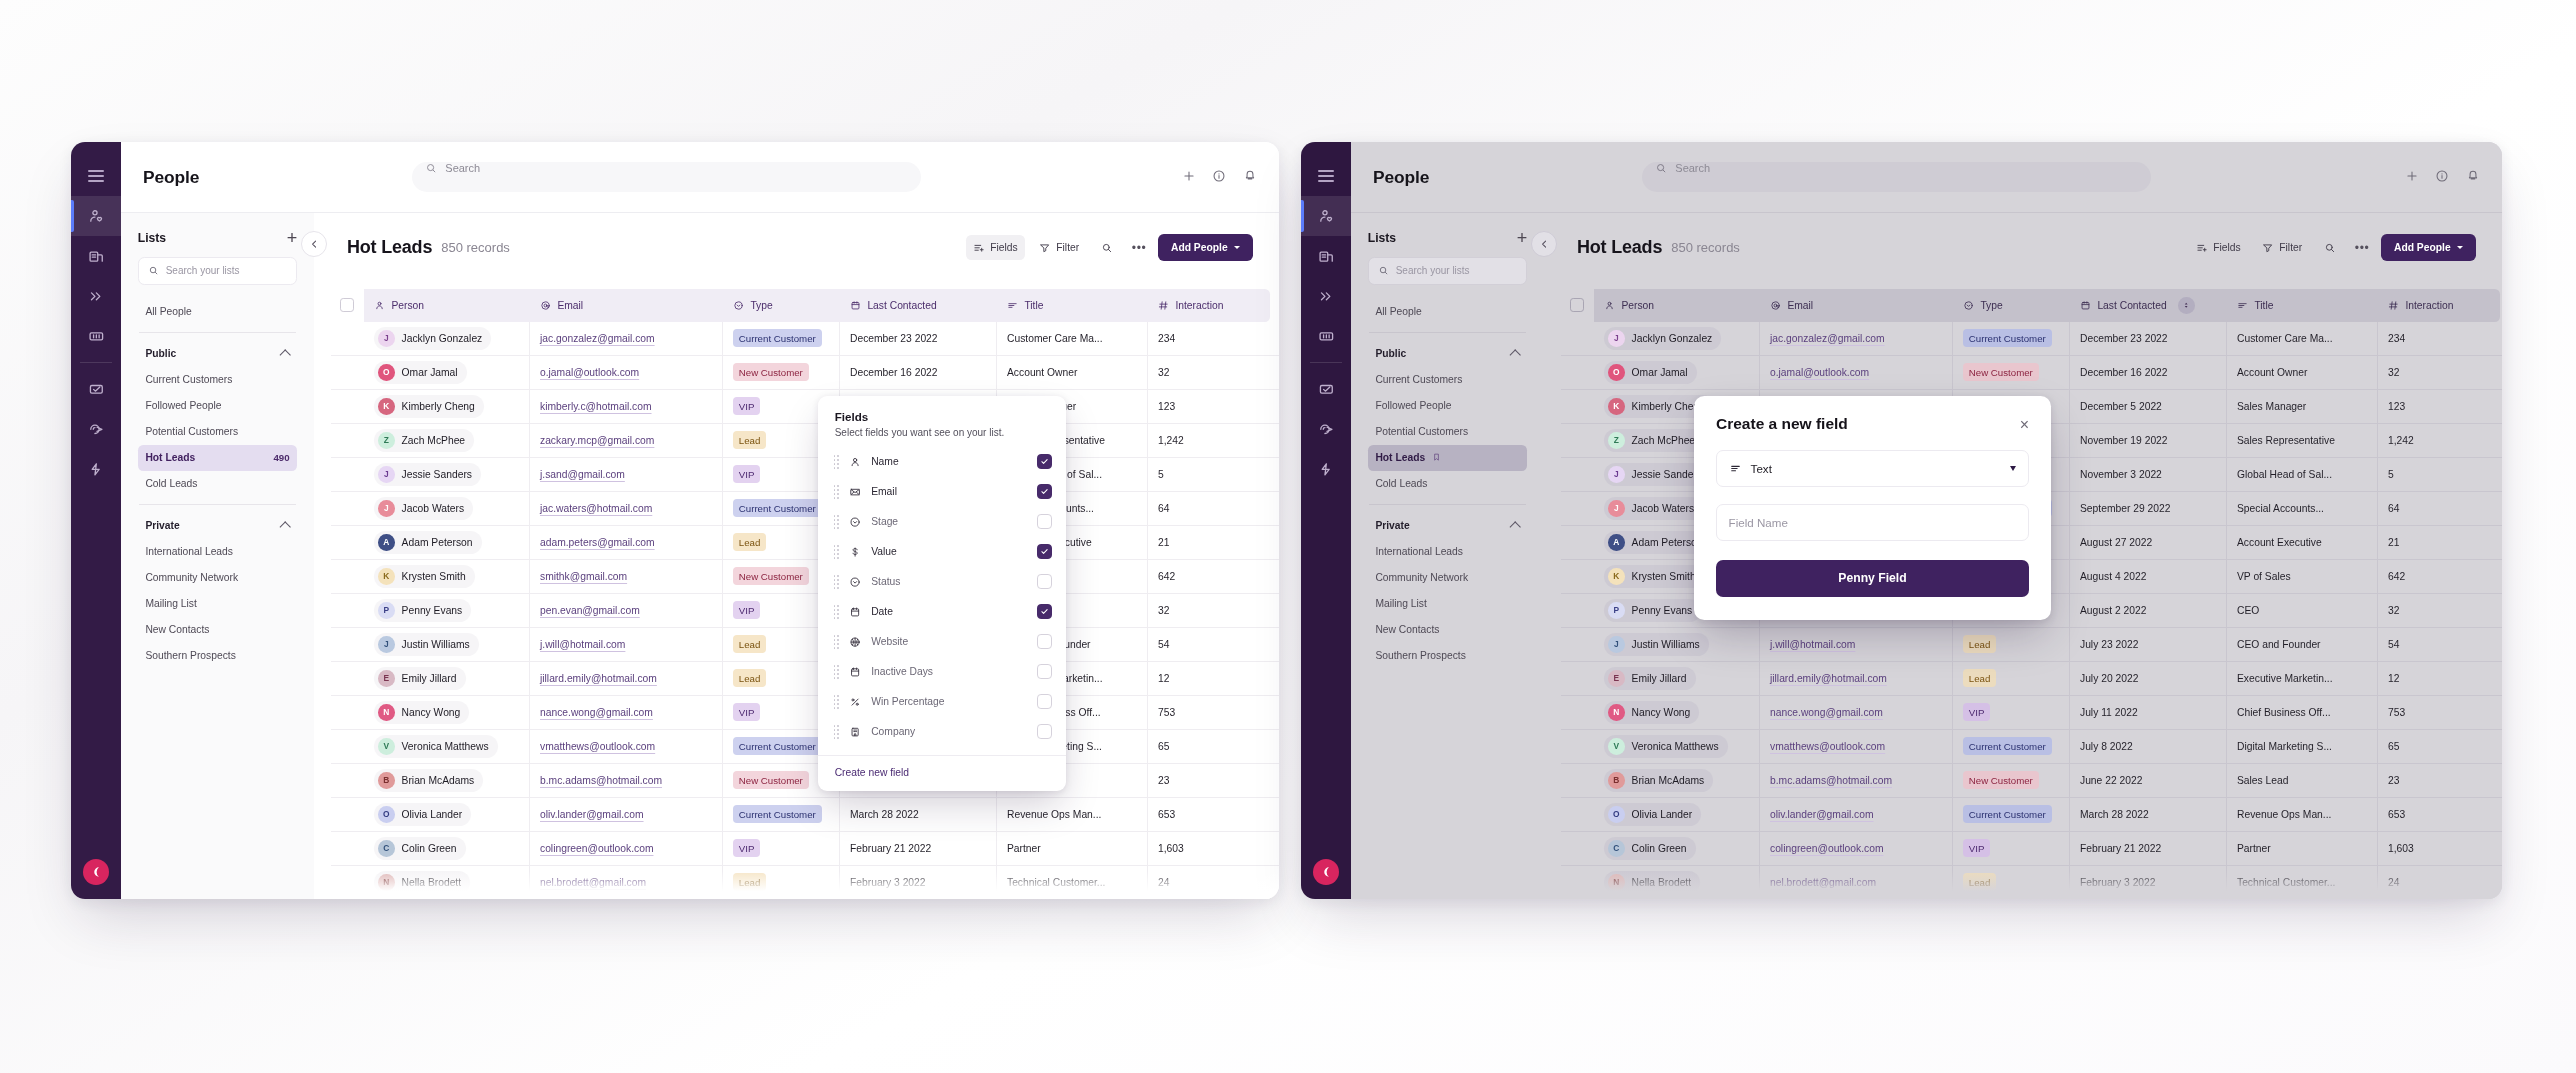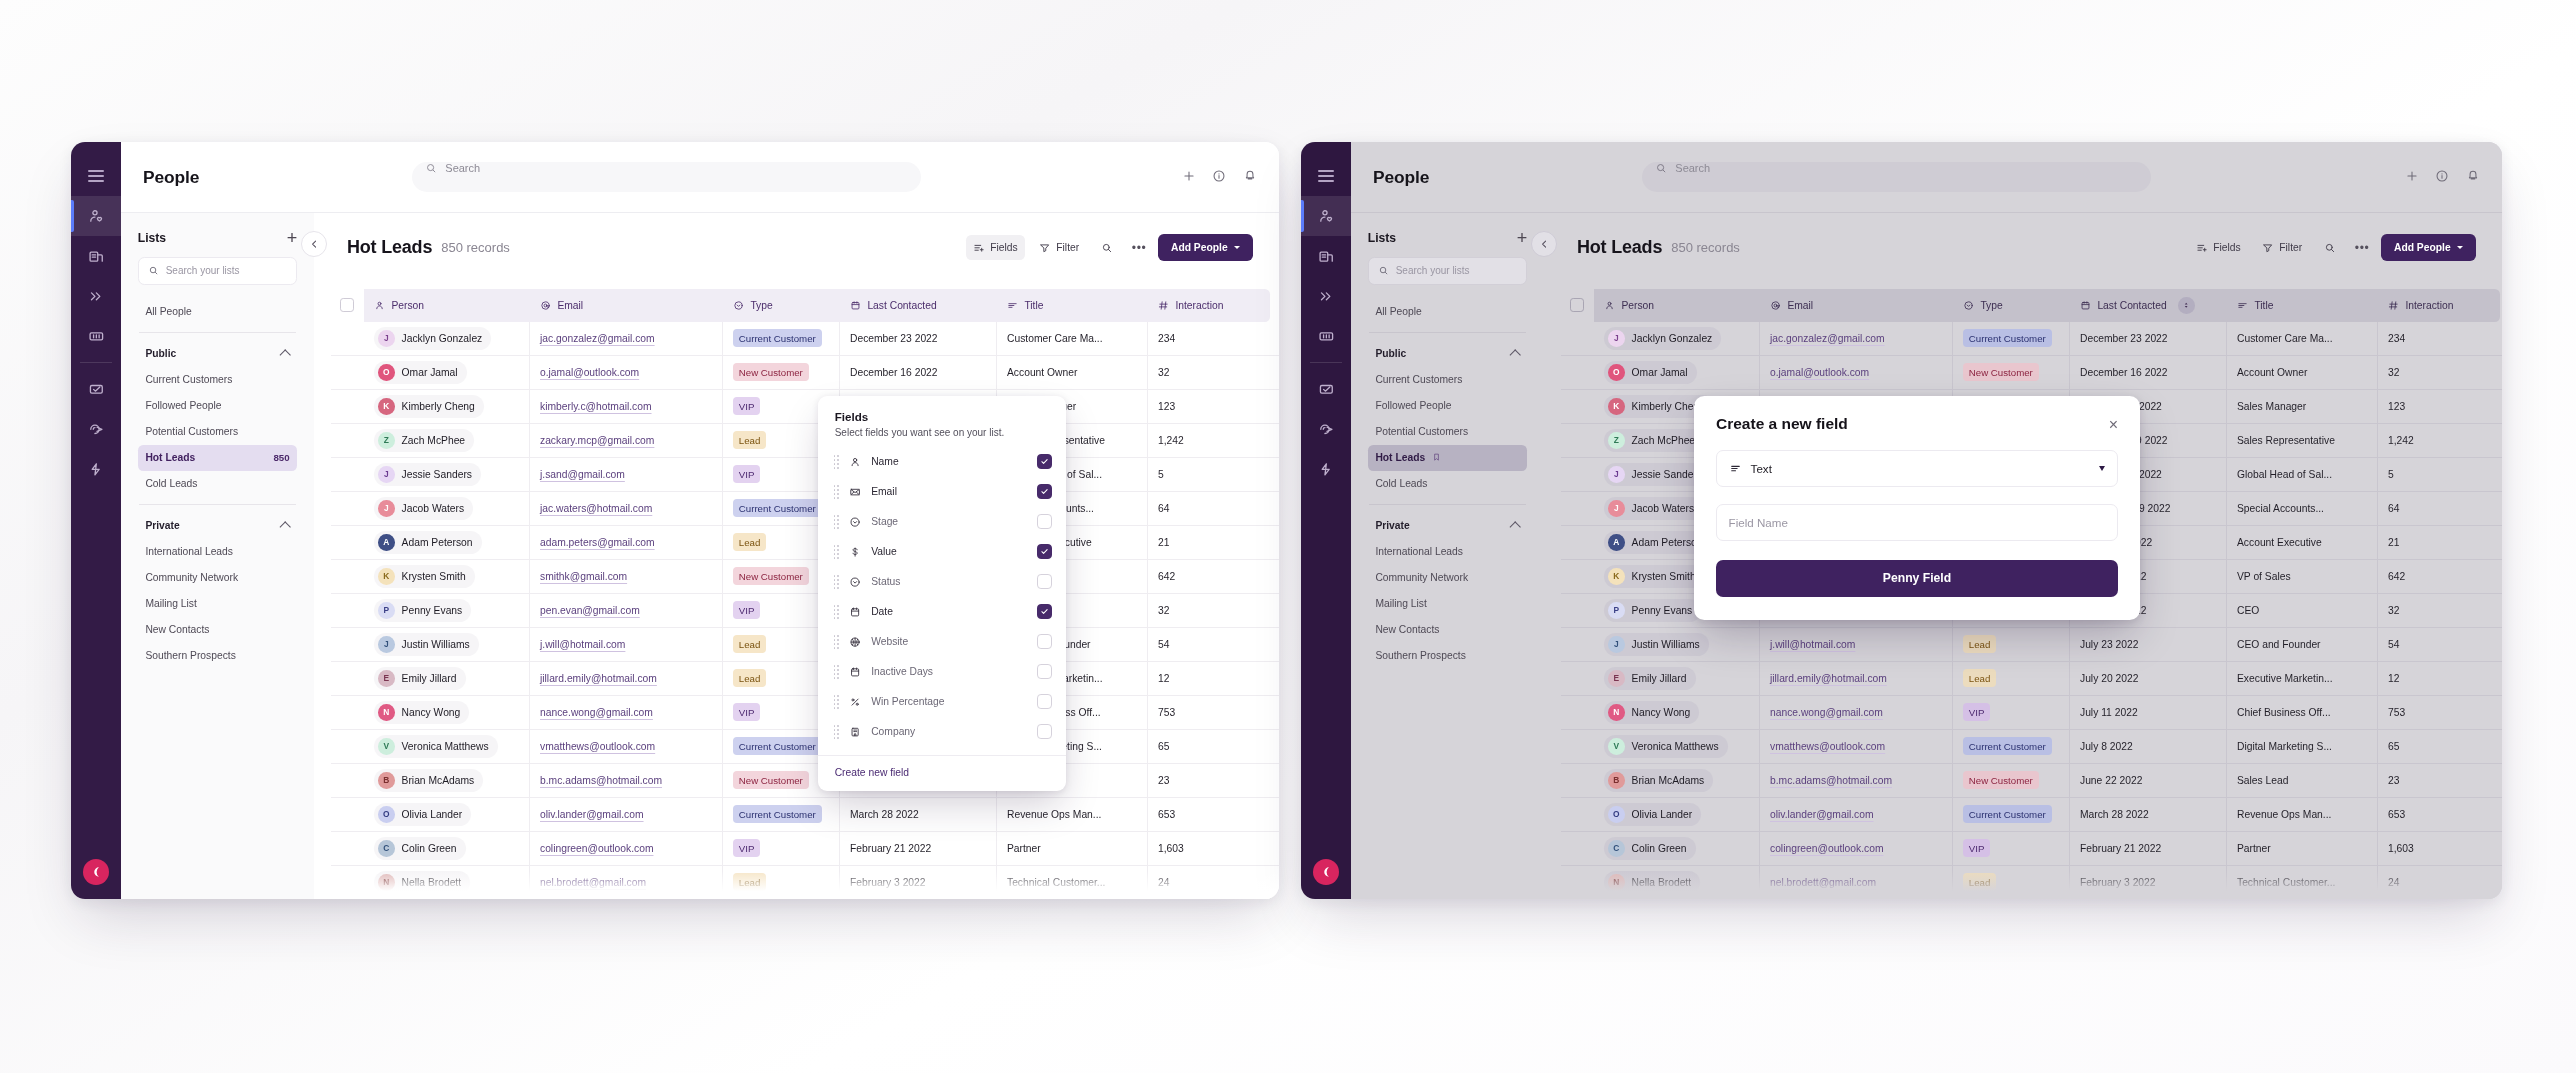"Create a new field" .modal { width: 446px -> 357px }
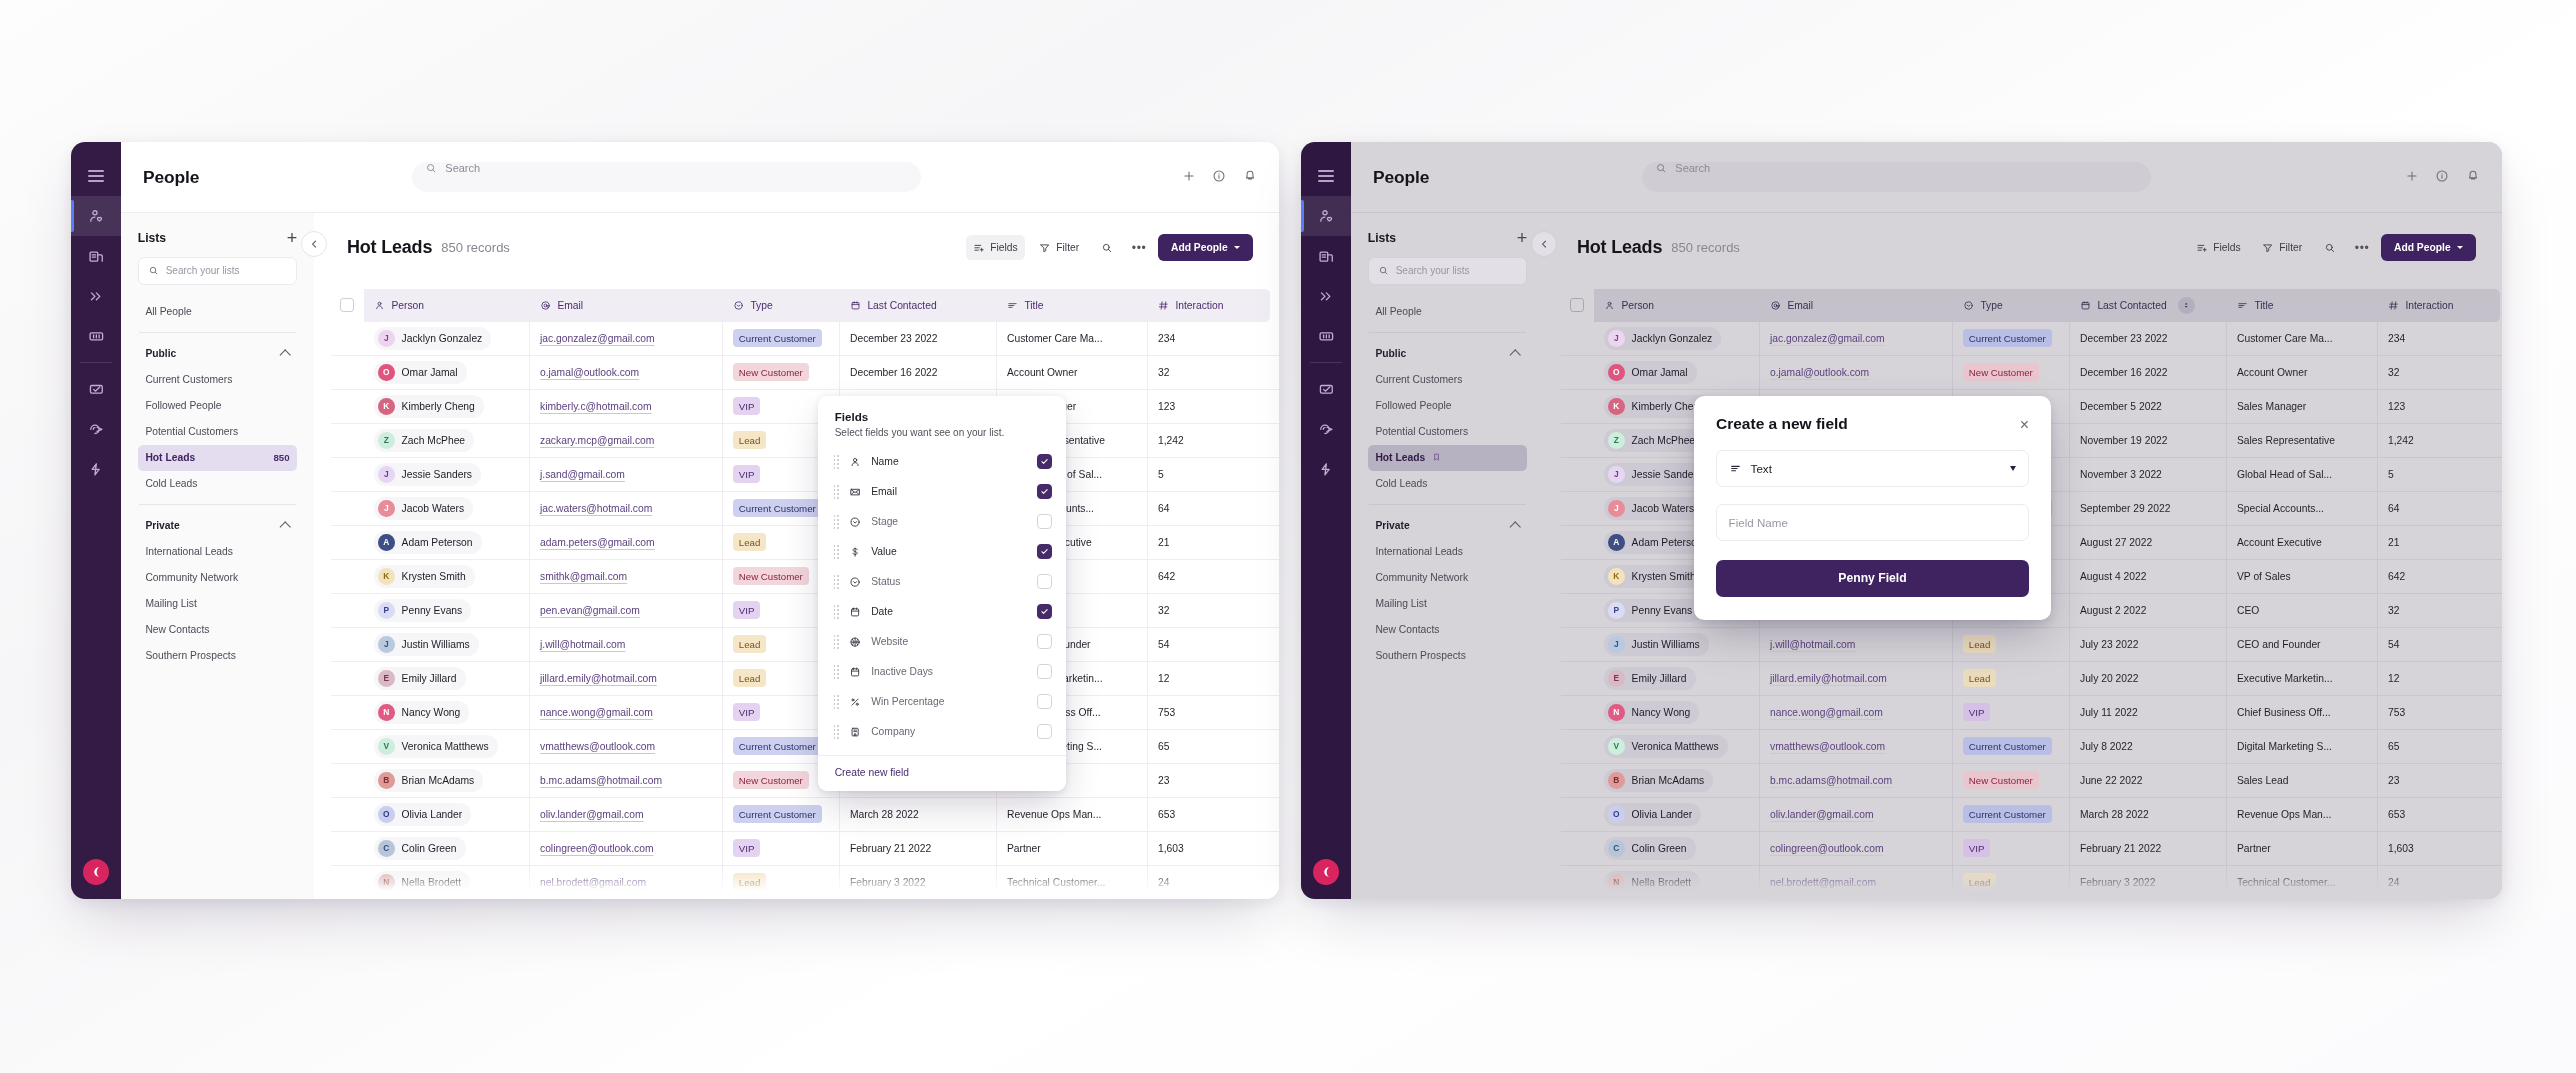"850" span.count { text: 850 -> 490 }
